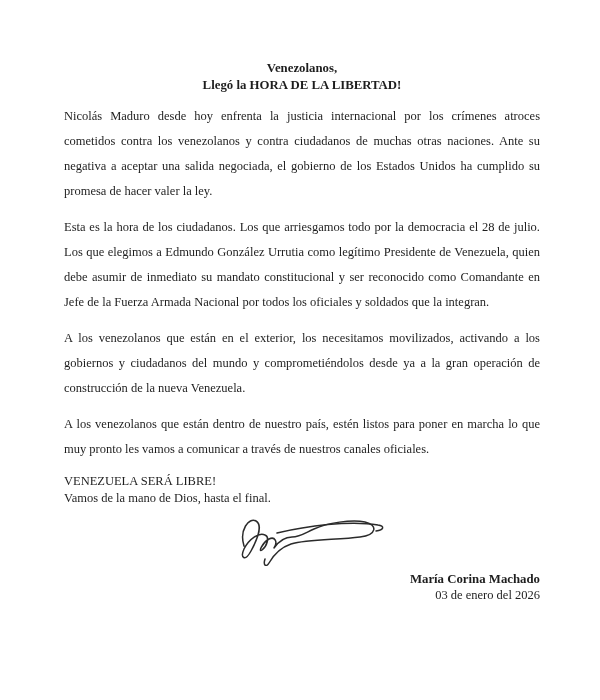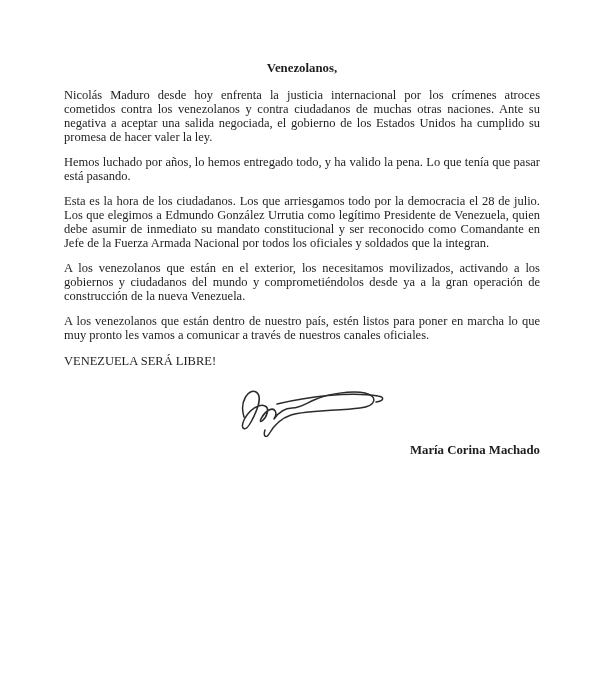"Llegó la HORA DE LA" div { html: none -> <div>Llegó la HORA DE LA LIBERTAD!</div> }
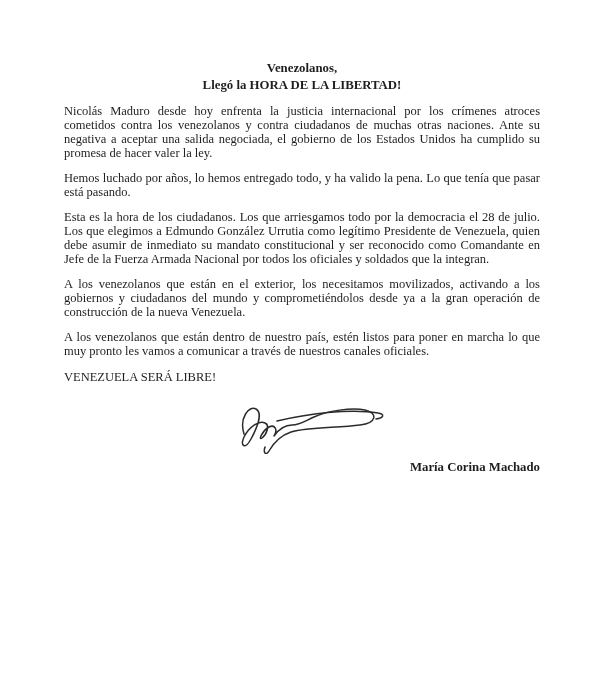"Nicolás Maduro desde hoy enfrenta" .para { line-height: 14px -> 25px }
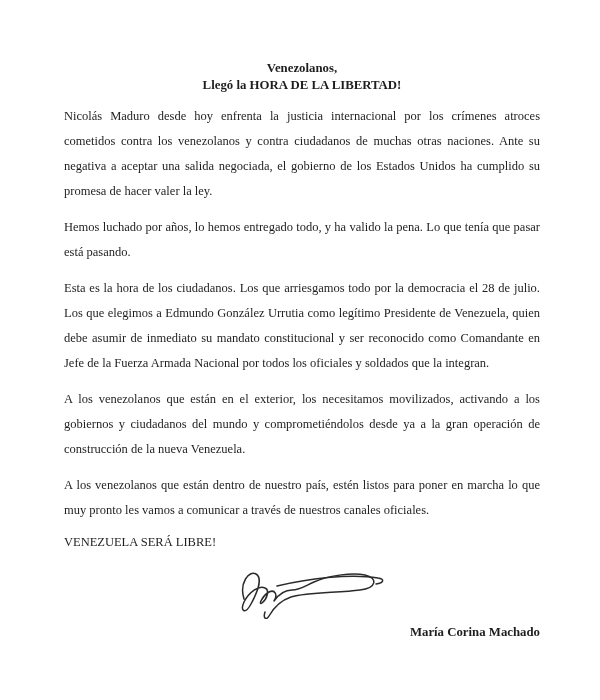"Hemos luchado por años, lo" p.para { html: <p>Hemos luchado por años, lo hemos entregado todo, y ha valido la pena. Lo que tenía que pasar está pasando.</p> -> none }
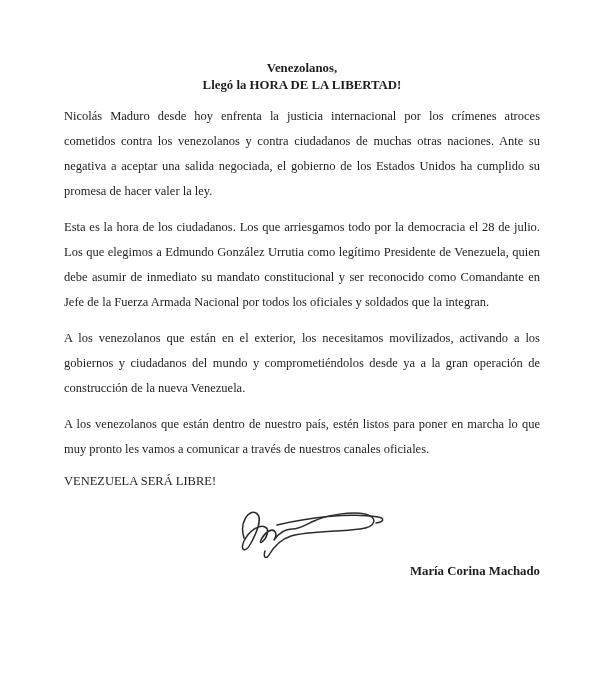"VENEZUELA SERÁ LIBRE!" .closing { margin: 0 0 12px 0 -> 0 0 4px 0 }
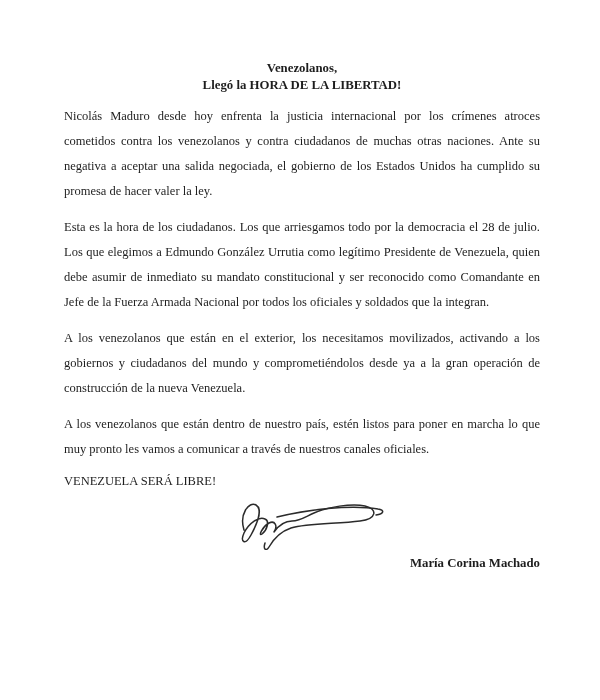"Vamos de la mano de" div { html: none -> <div>Vamos de la mano de Dios, hasta el final.</div> }
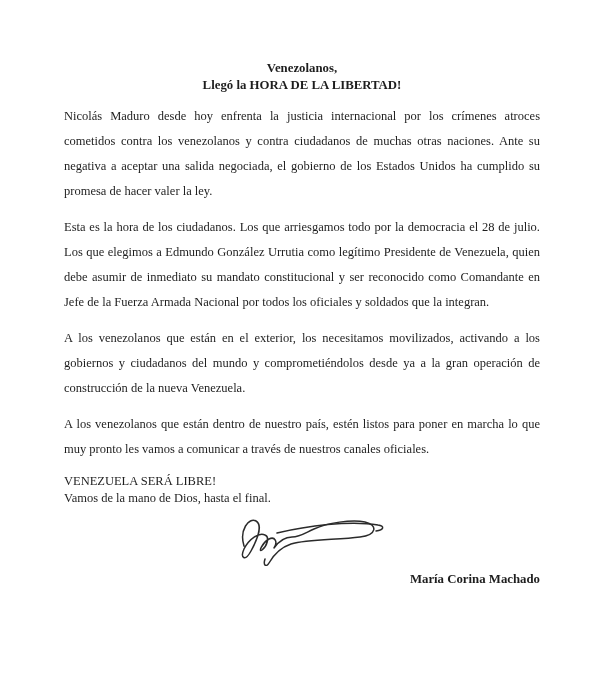"03 de enero del 2026" div.signature-date { html: none -> <div>03 de enero del 2026</div> }
